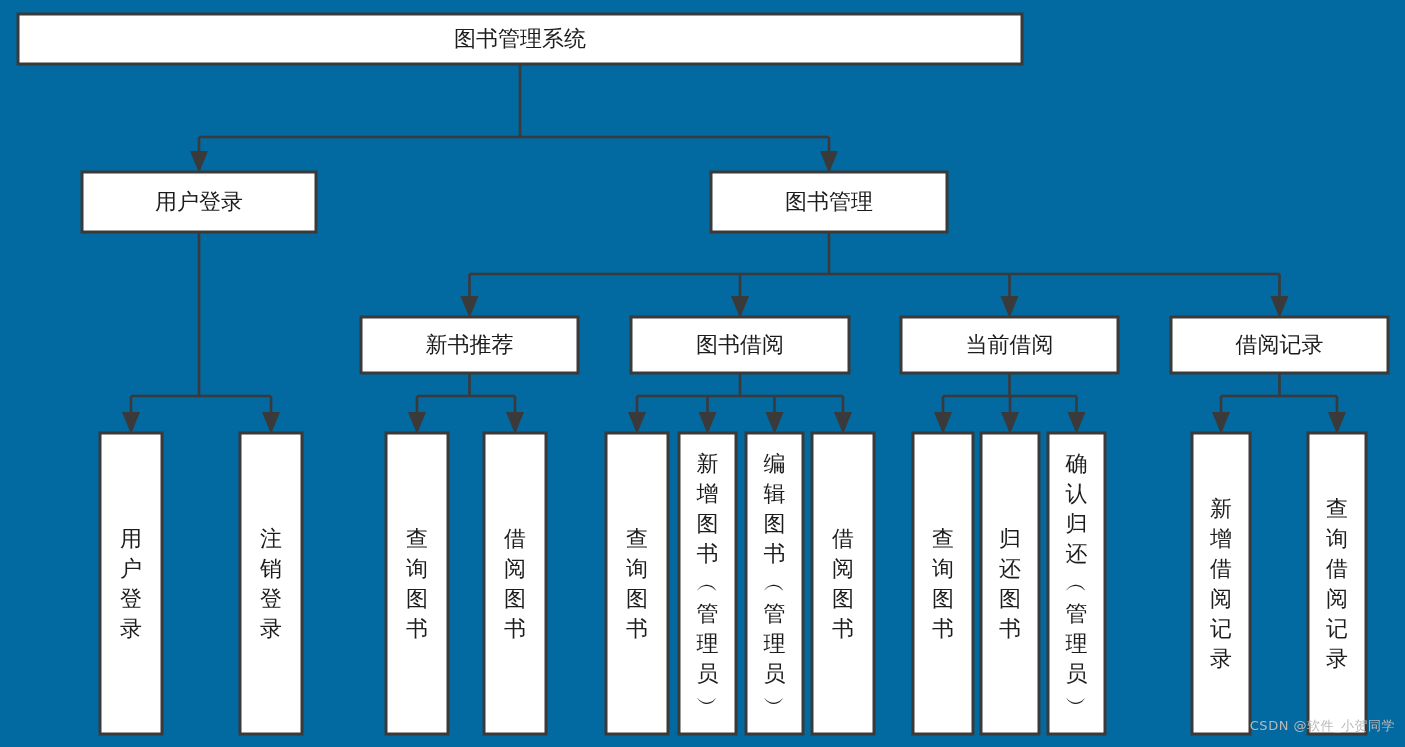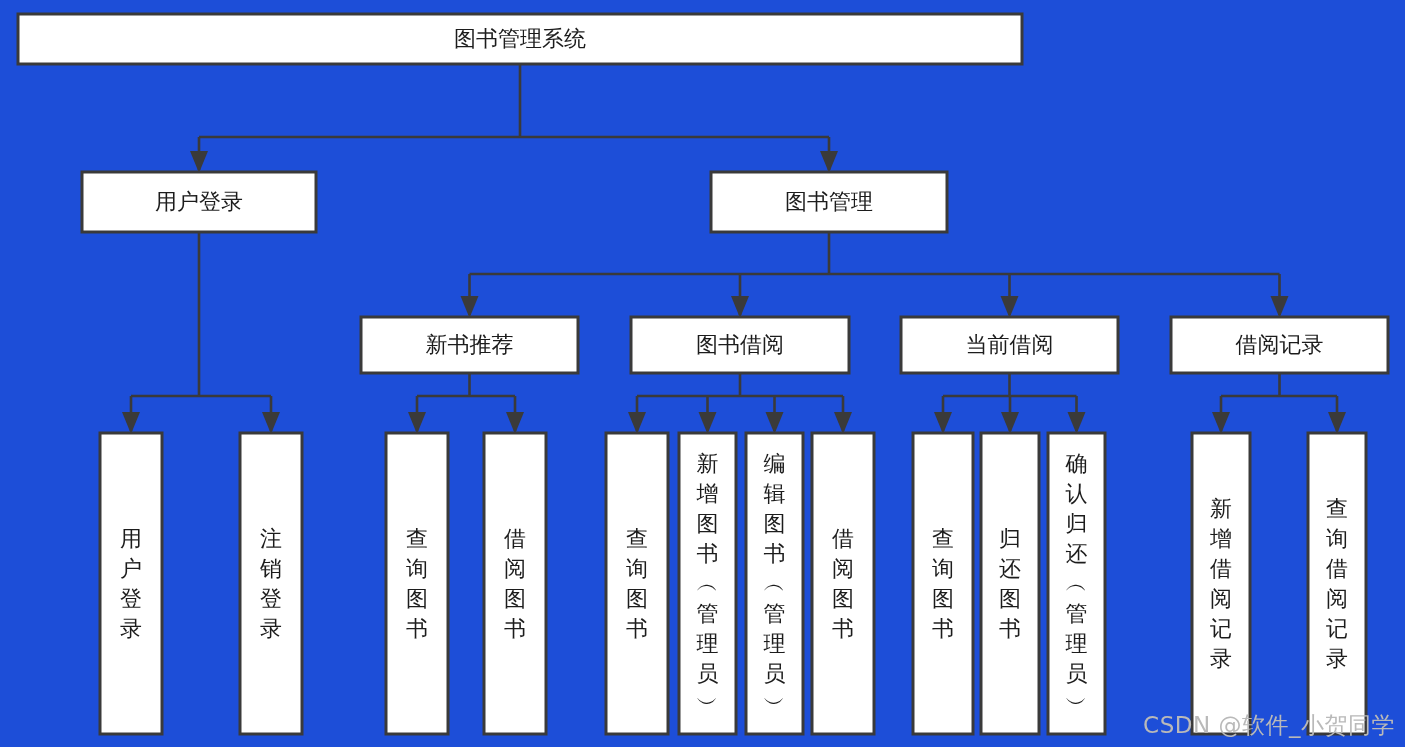"图书管理系统" #diagram-root { background: #1d4ed8 -> #0369a1 }
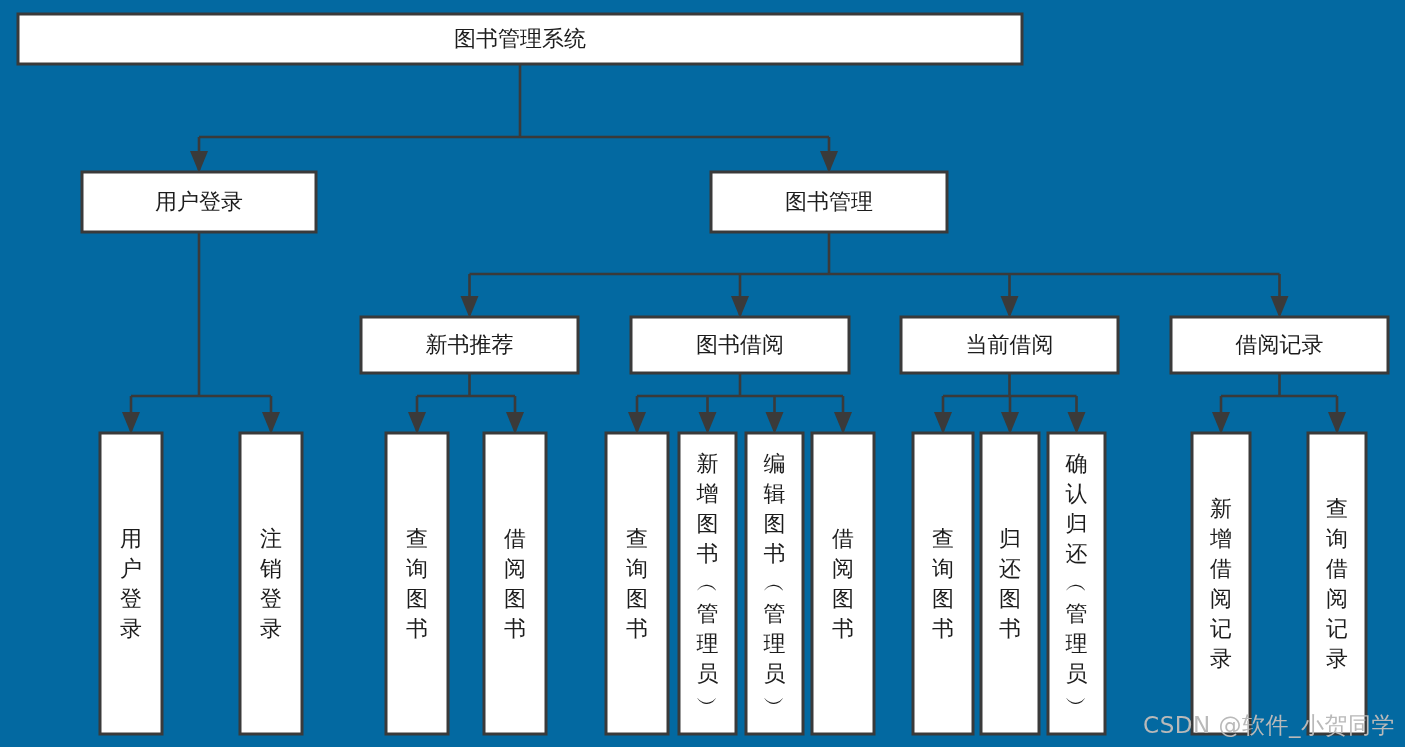"CSDN @软件_小贺同学" .watermark { bottom: 6px -> 12px; font-size: 23px -> 13px }
